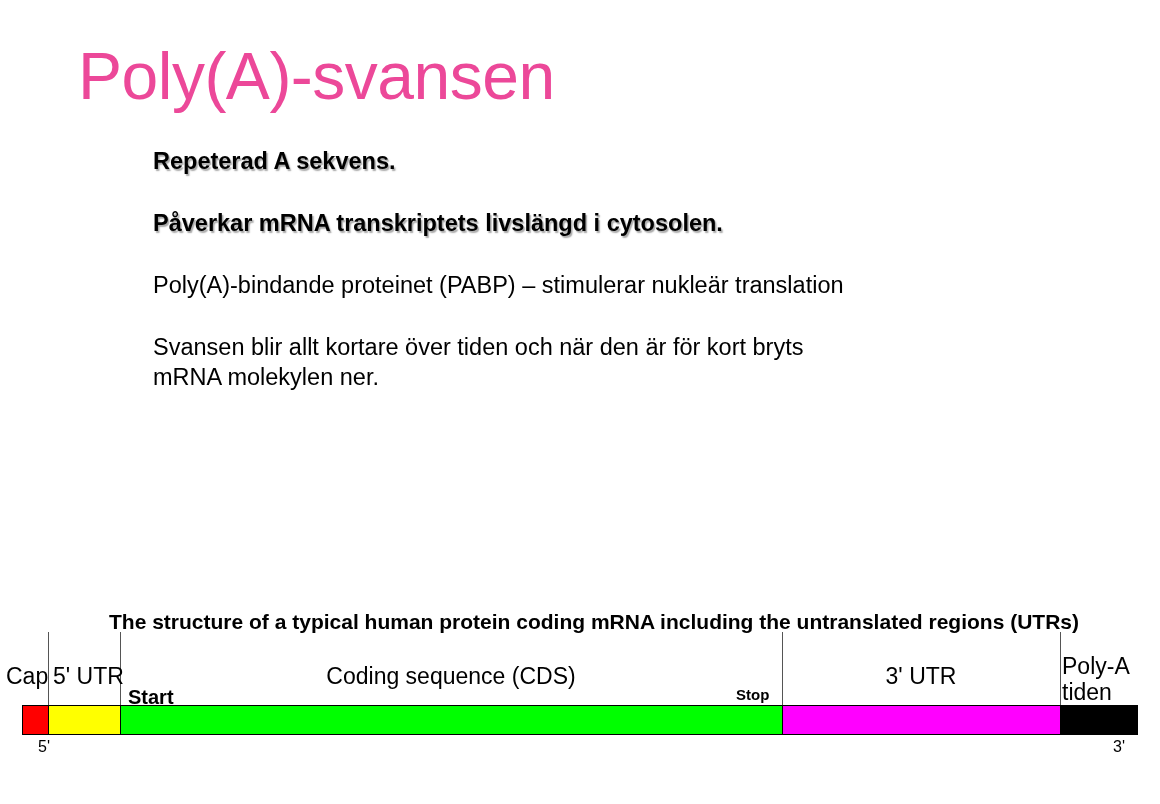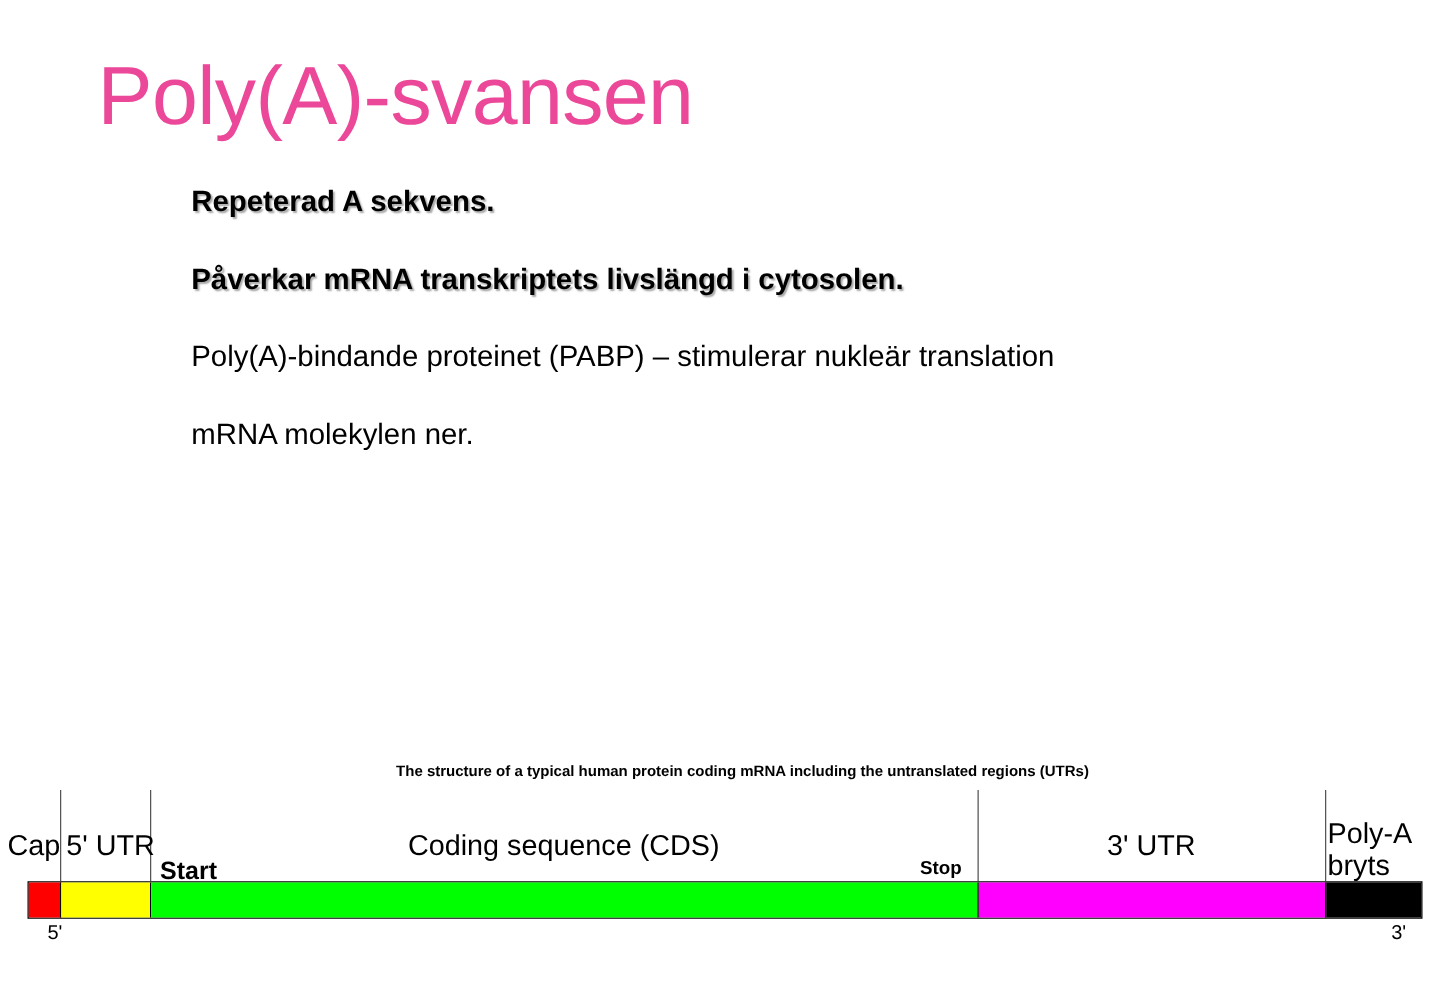"Svansen blir allt kortare över" span { html: none -> <span>Svansen blir allt kortare över tiden och när den är för kort bryts</span> }
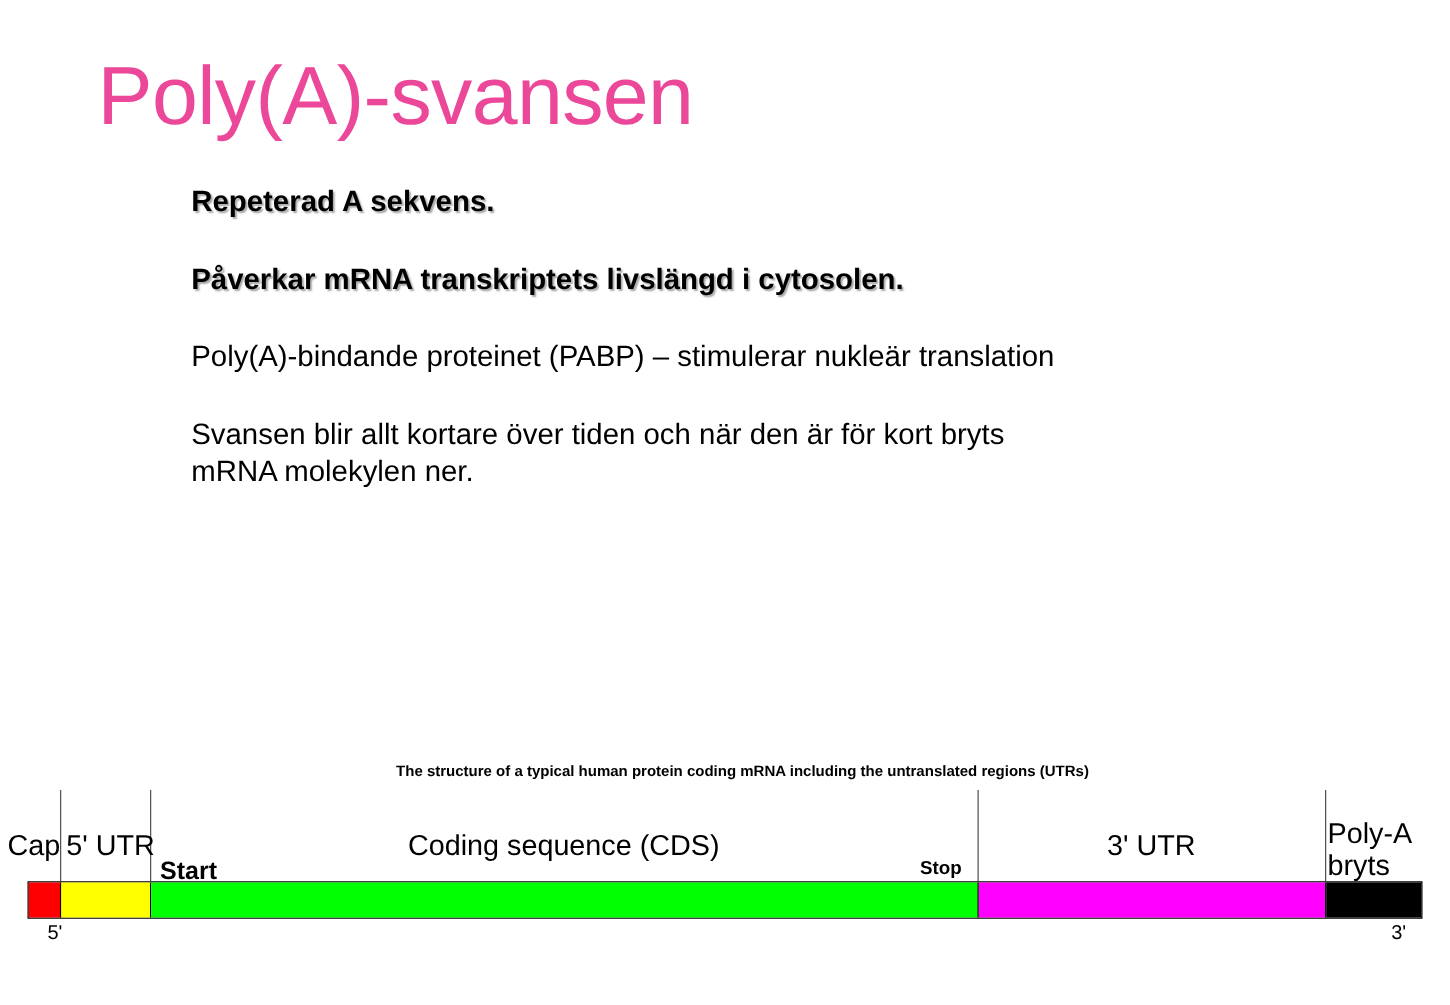"The structure of a typical" .diagram-caption { font-size: 12px -> 21px }
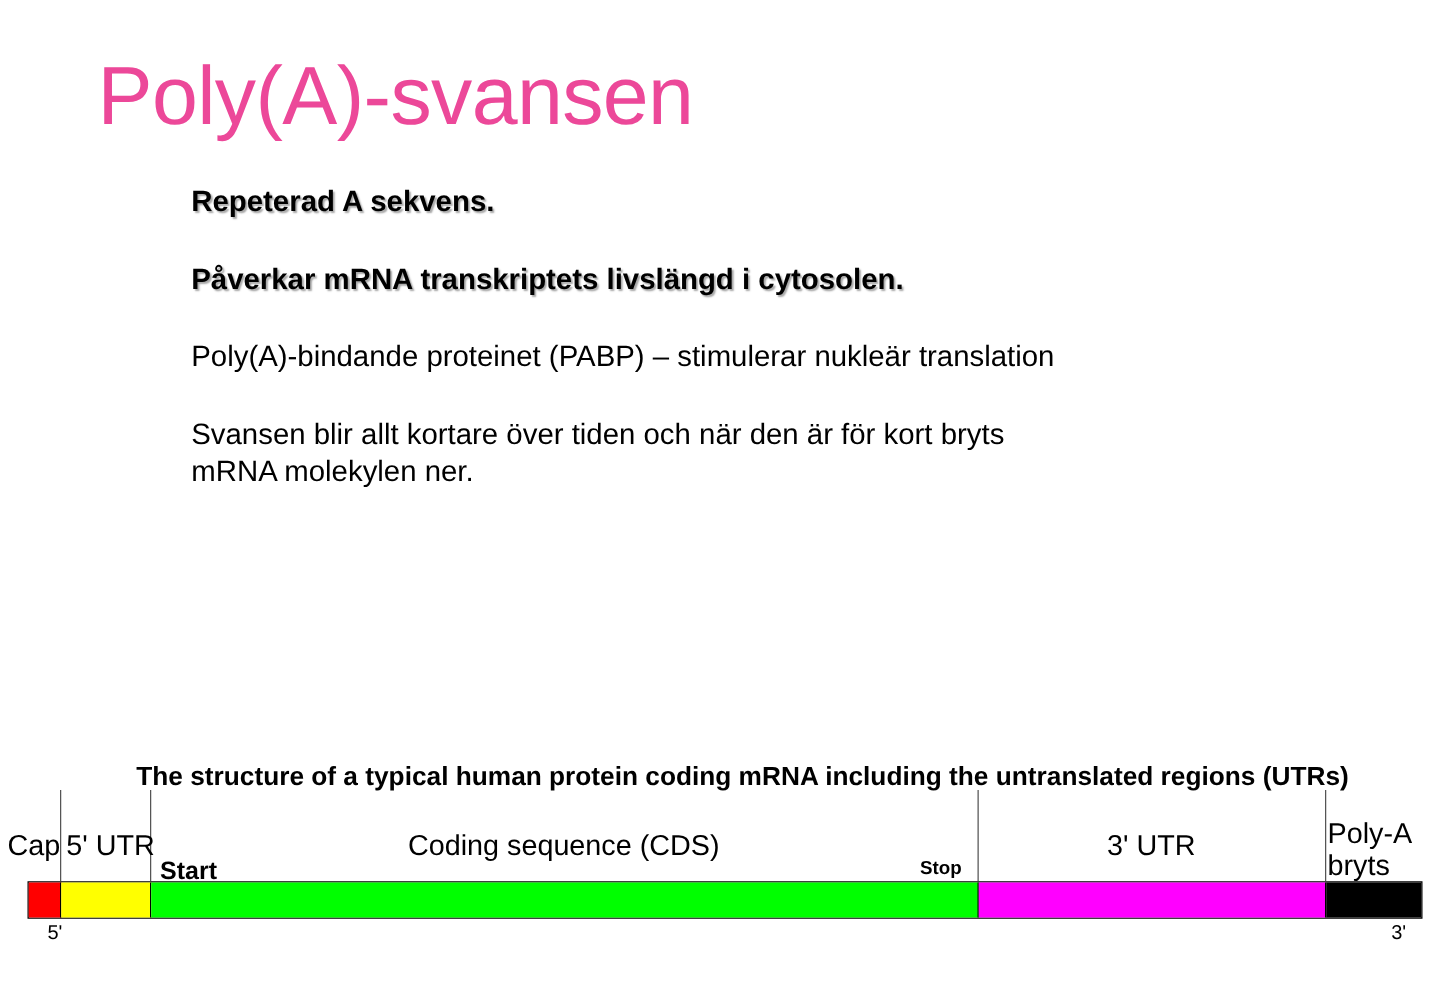"bryts" span { text: bryts -> tiden }
